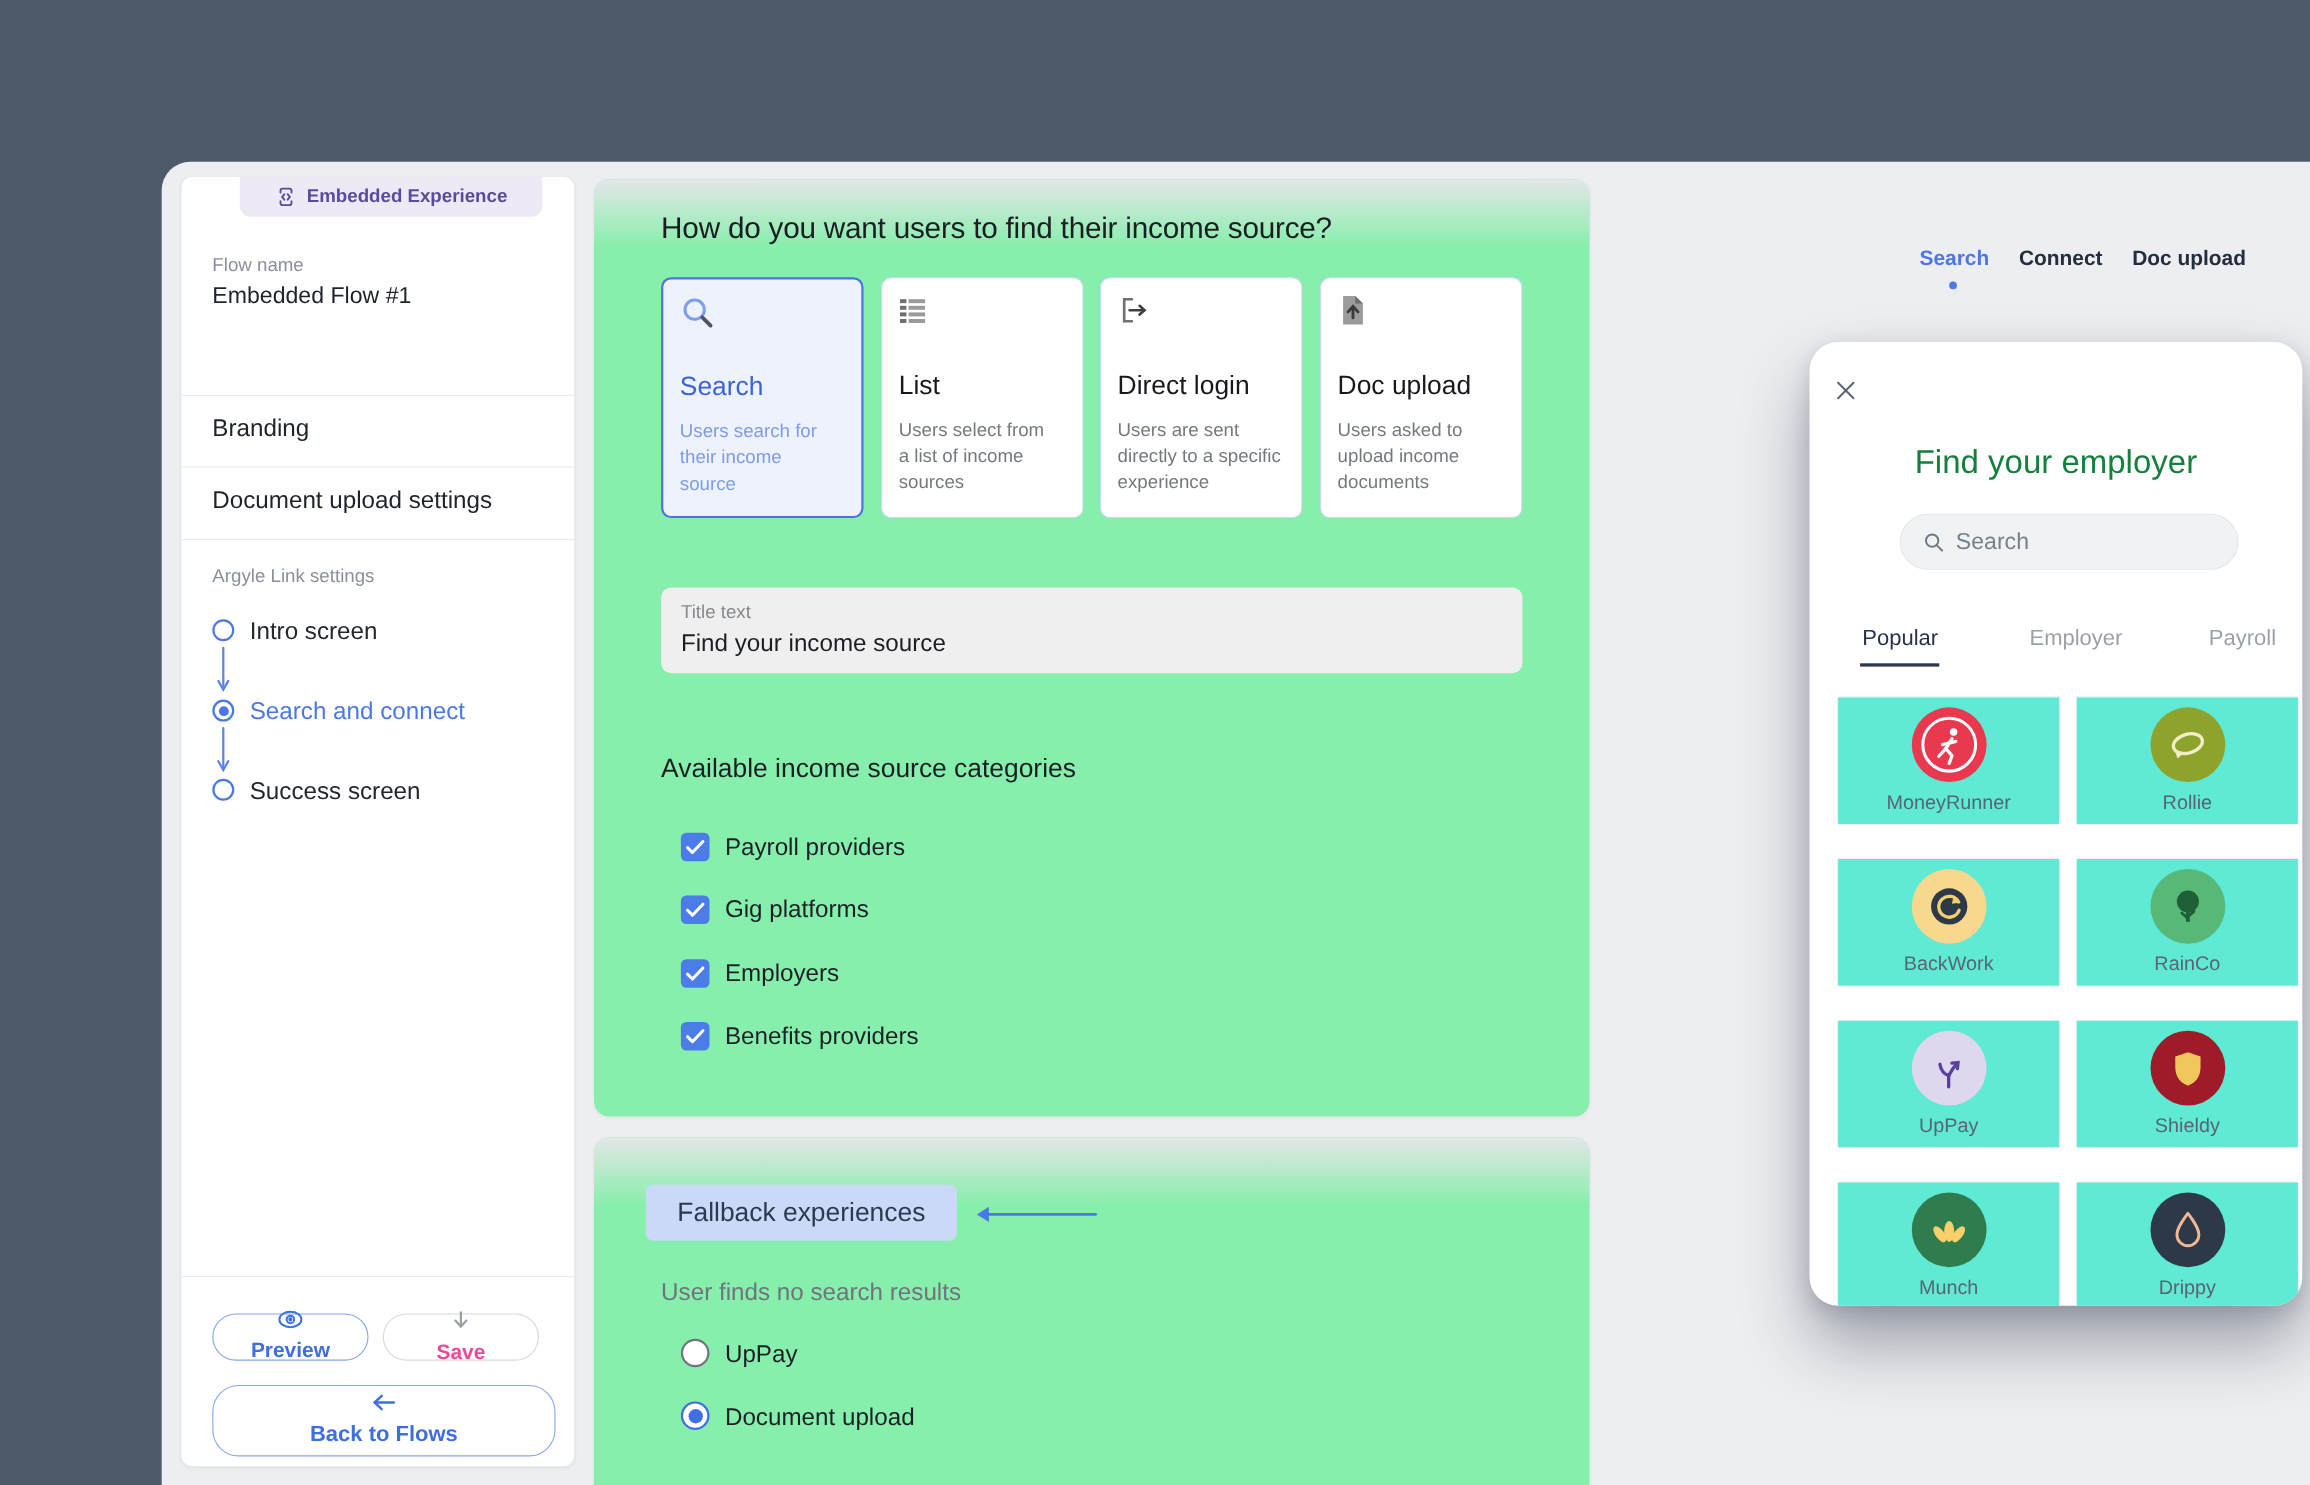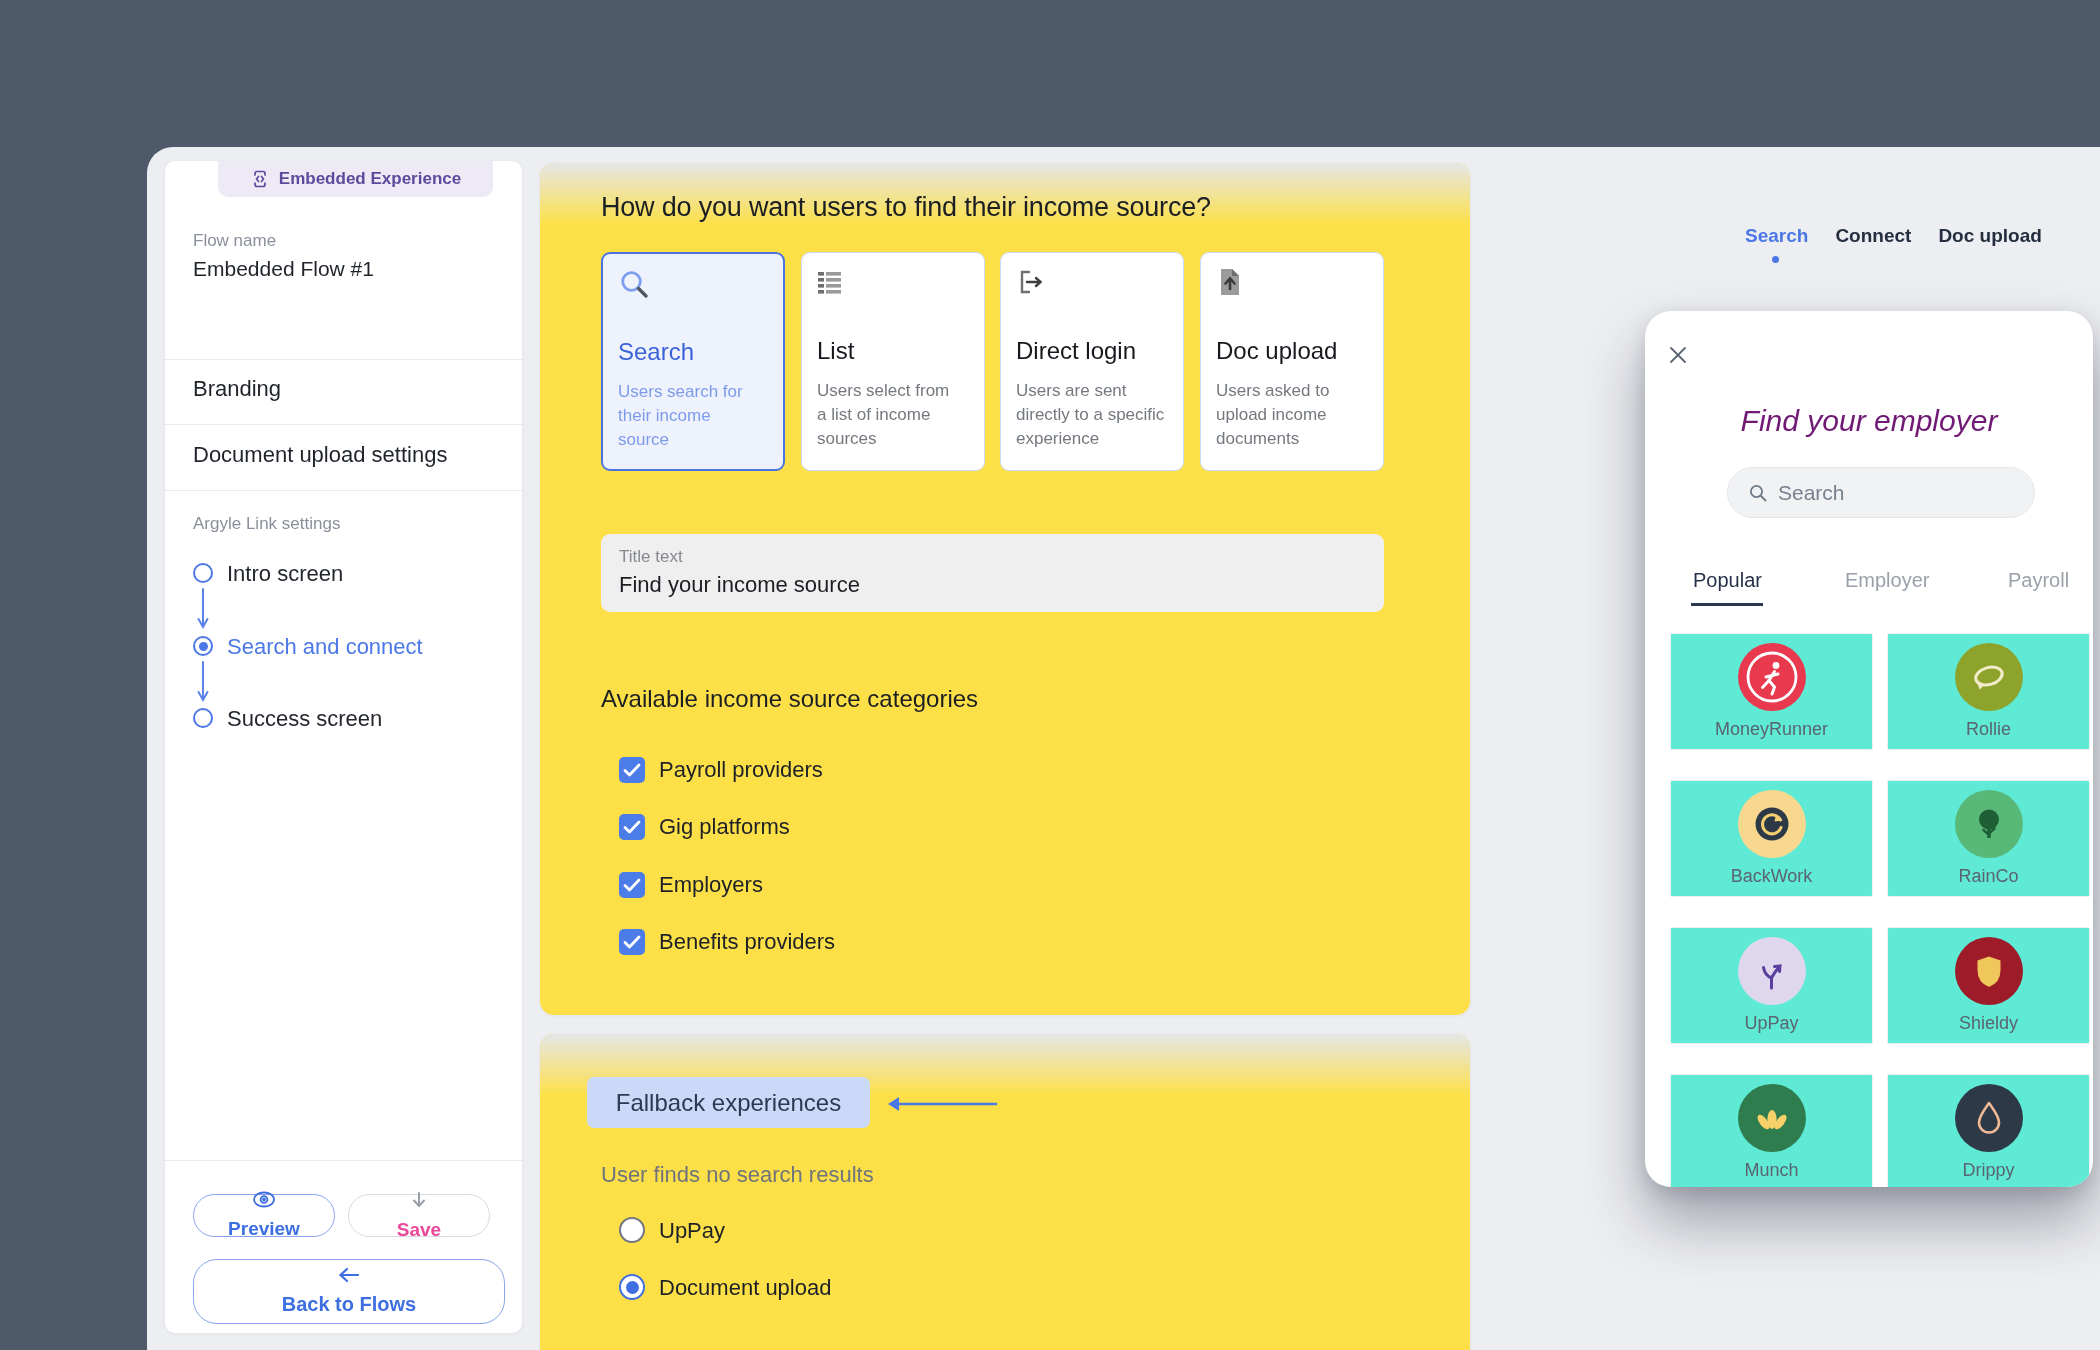"How do you want users" .panel { background: #fde047 -> #86efac; padding-left: 25px -> none }
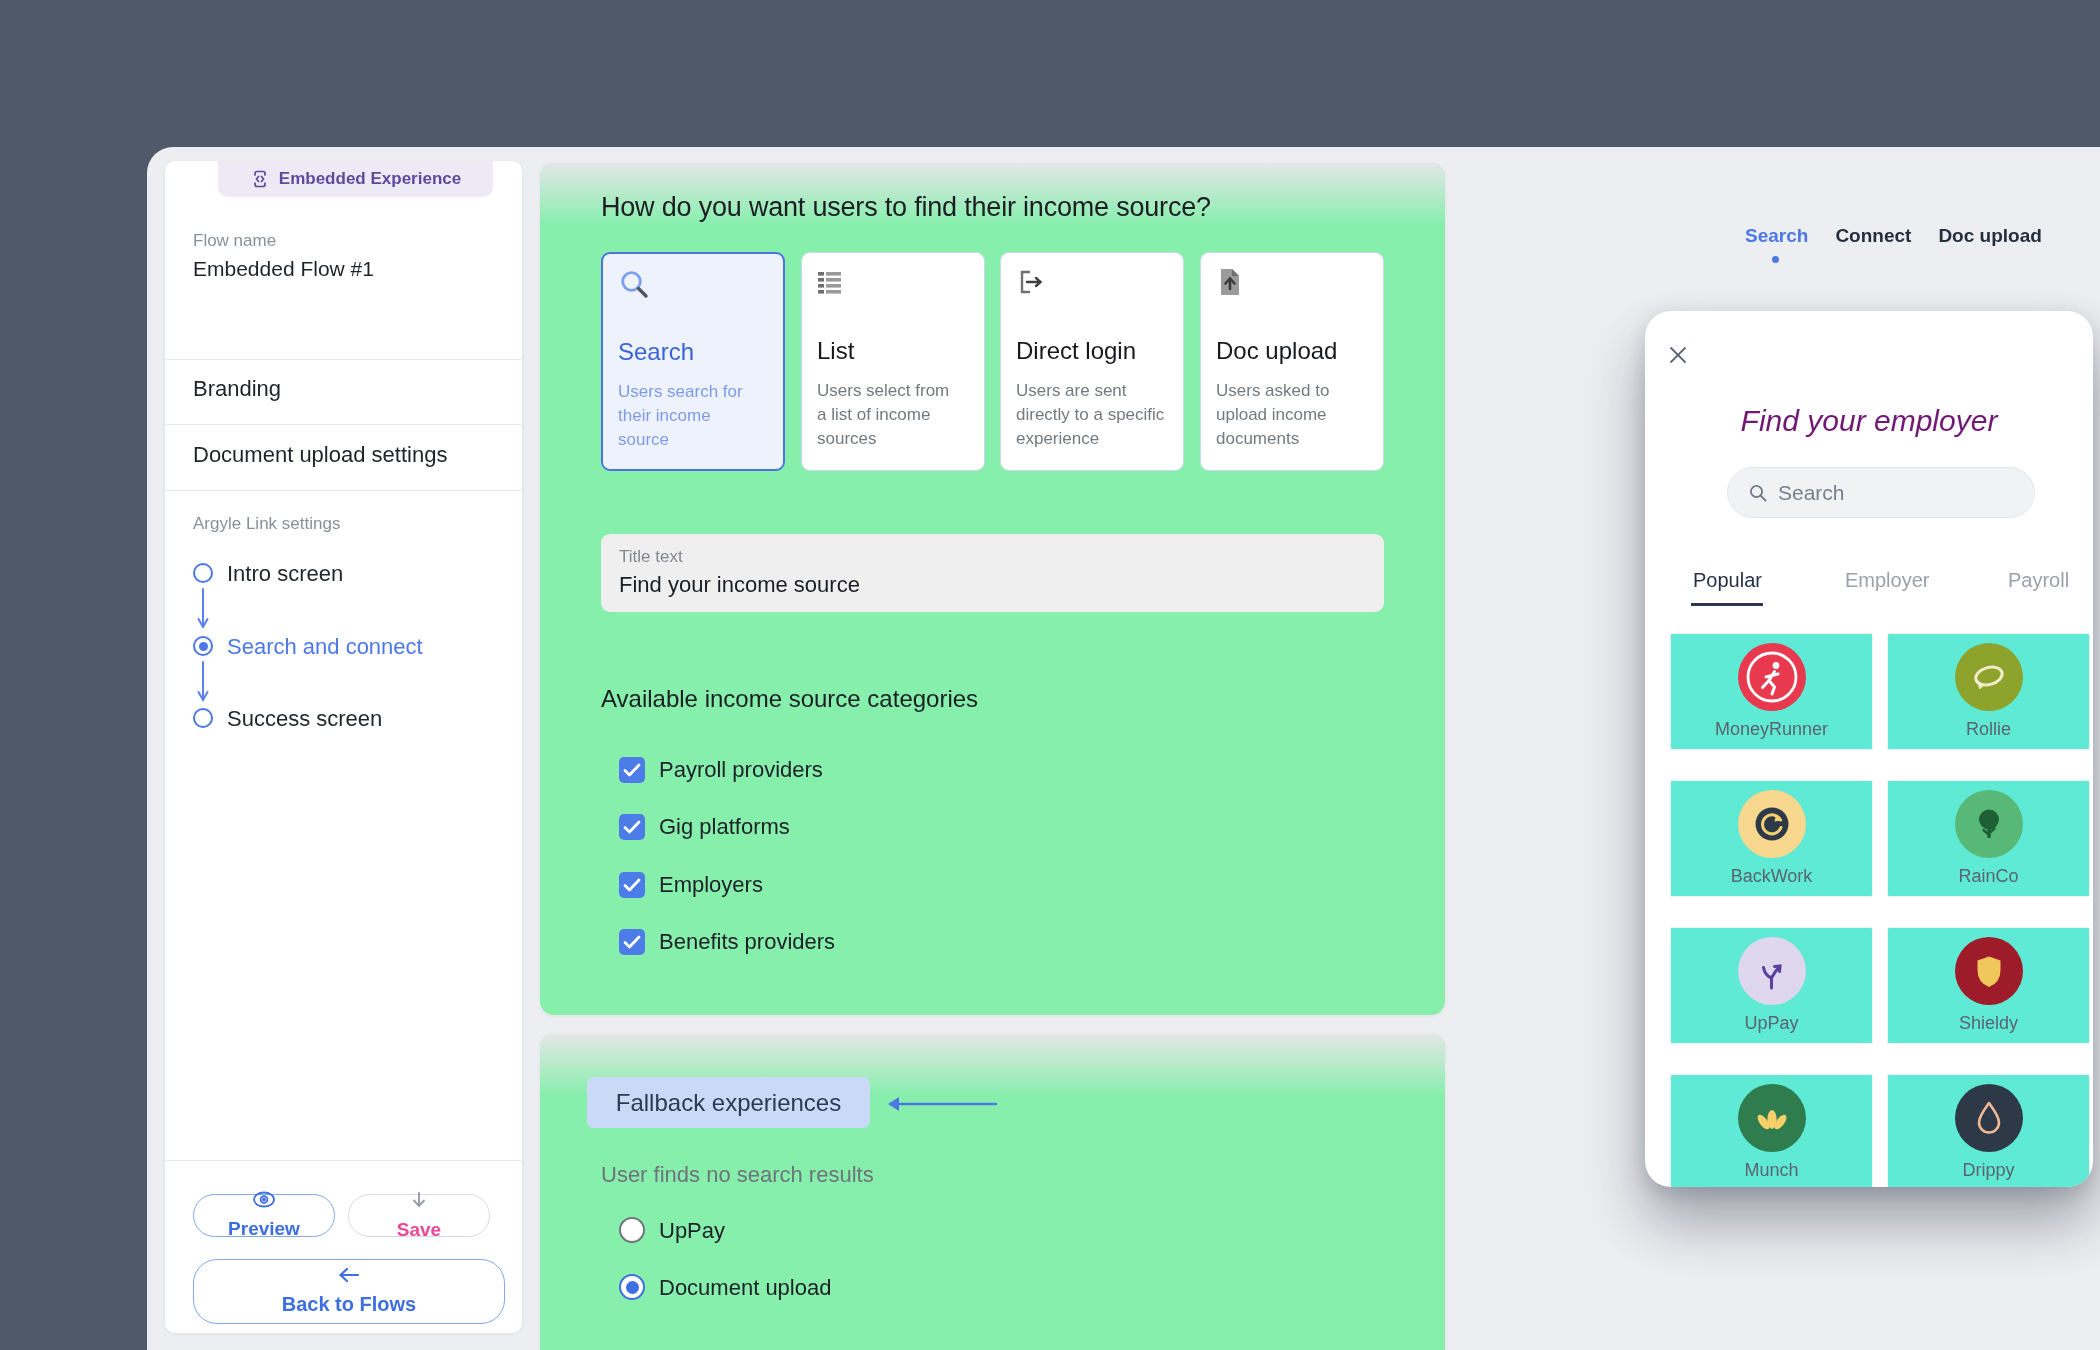"Find your employer" .phone-title { color: #701a75 -> #15803d; font-style: italic -> none }
